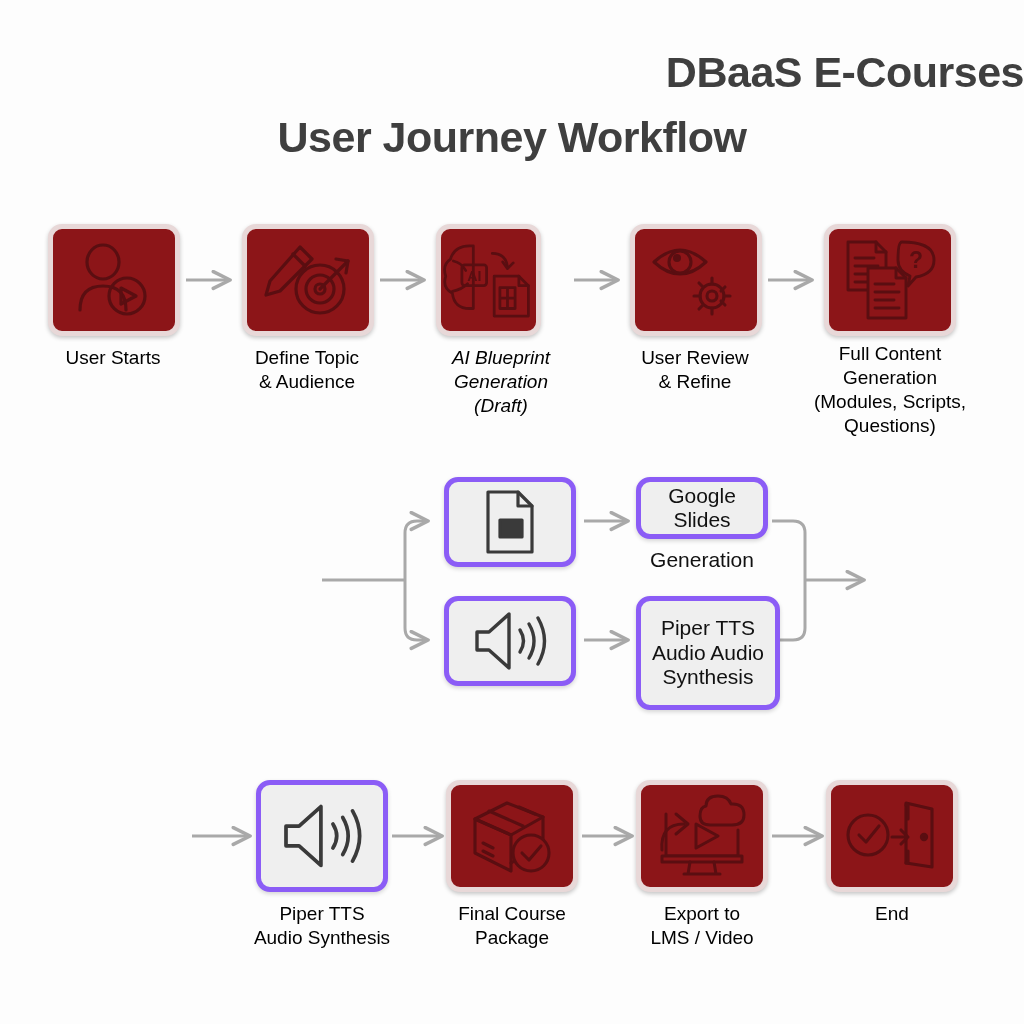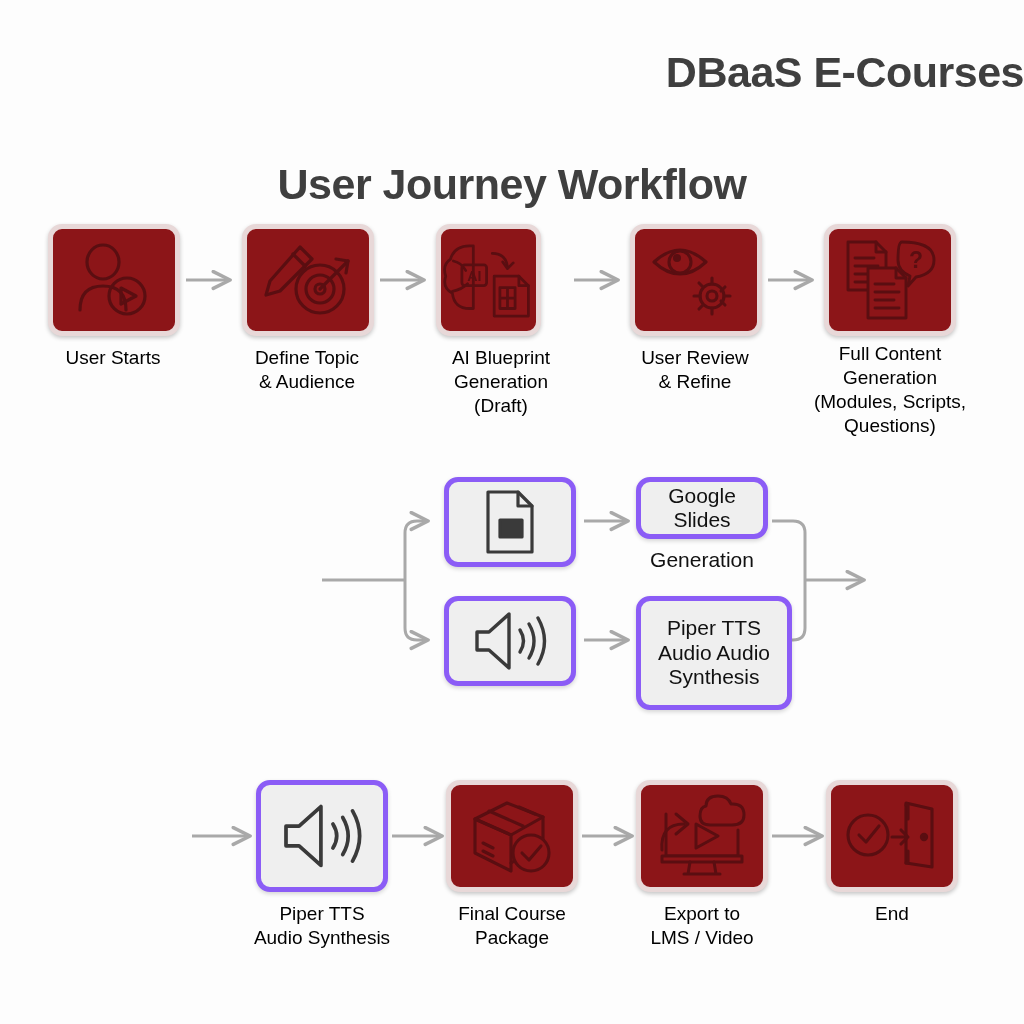"User Journey Workflow" .title-2 { margin-top: 47px -> none }
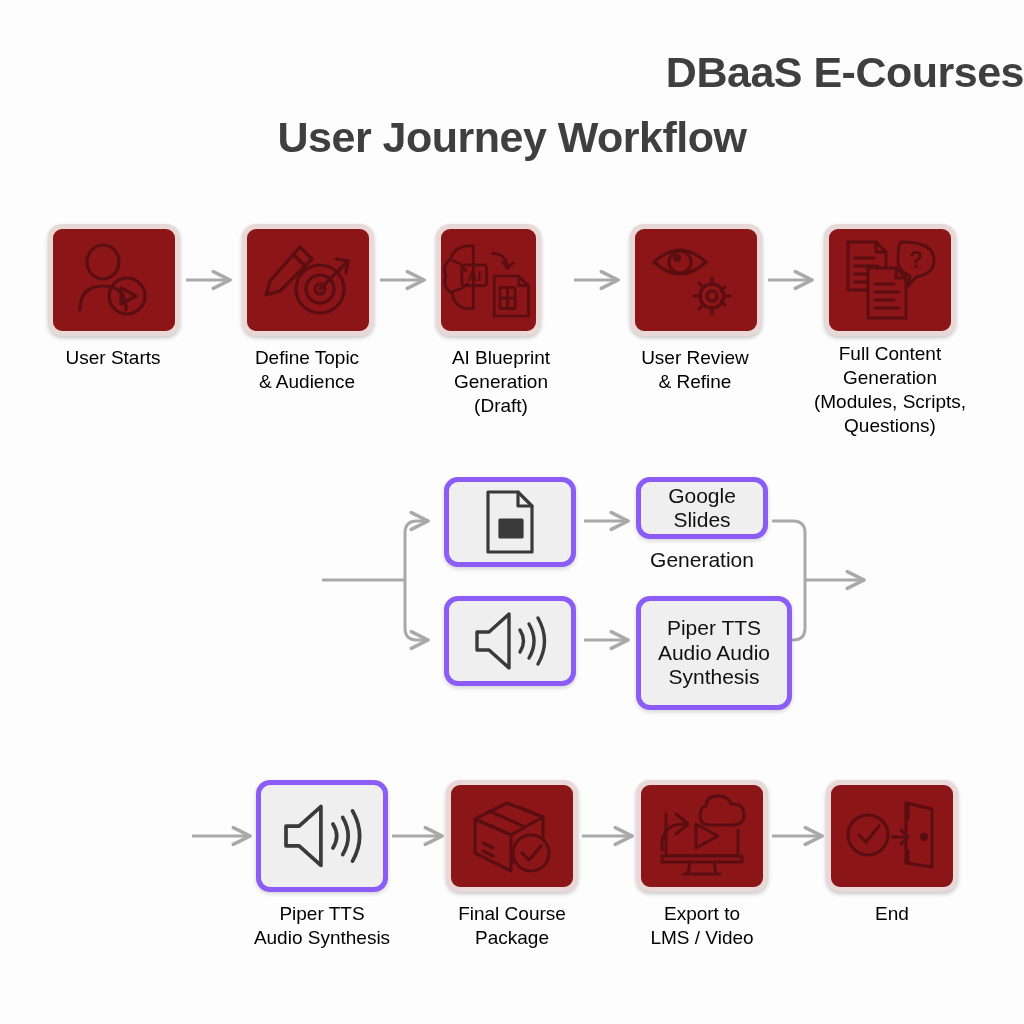"AI Blueprint" div.nlabel { font-style: none -> italic }
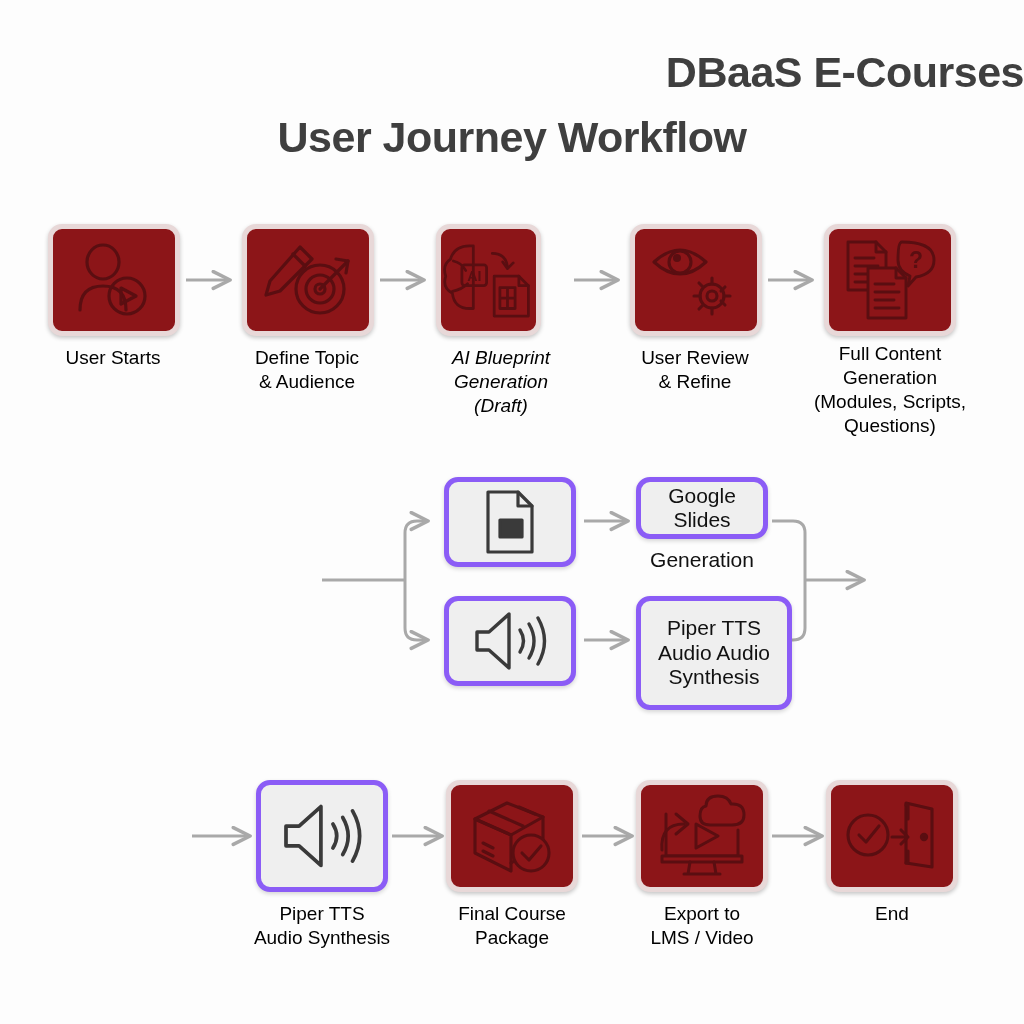"Piper TTS Audio Audio Synthesis" div.node { width: 156px -> 144px }
